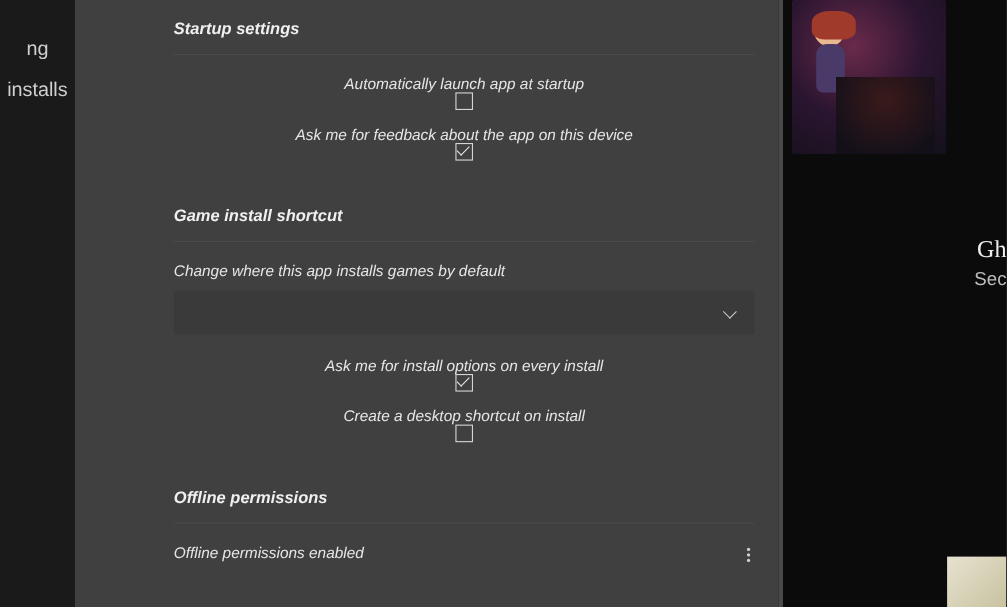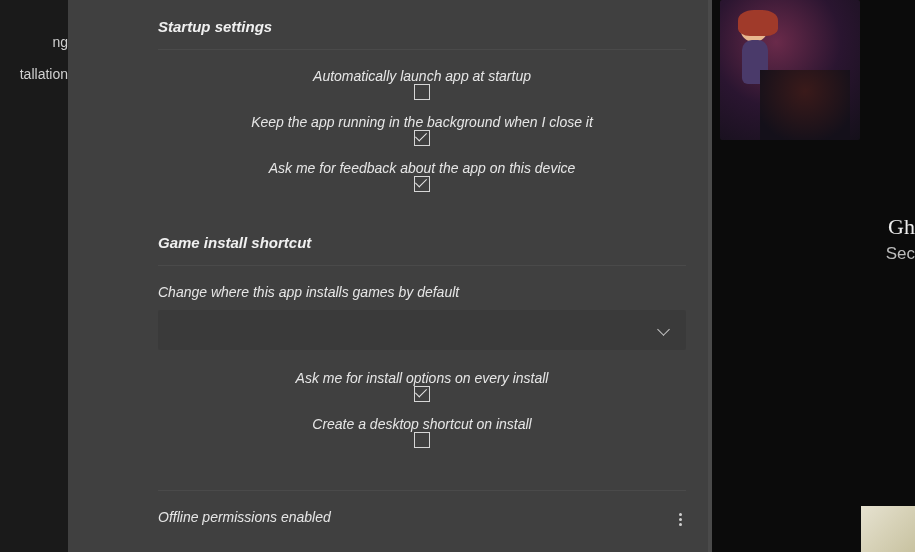"ng" .sidebar-item { font-size: 14px -> 18px; text-align: right -> center }
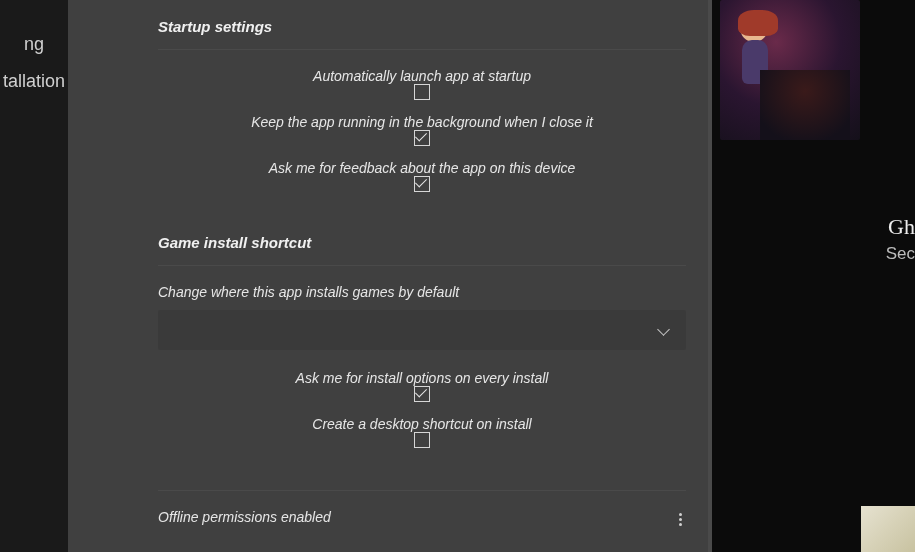"tallation" div.sidebar-item { text: tallation -> installs }
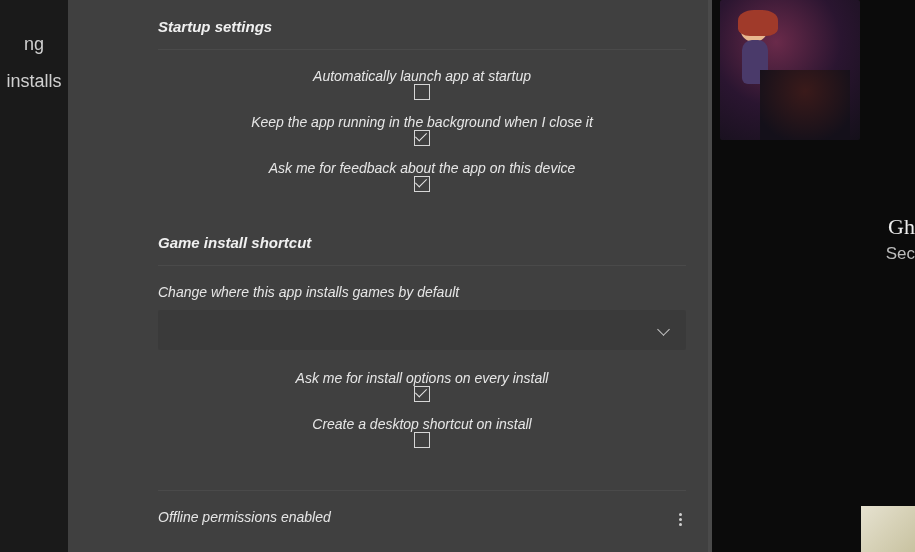"Keep the app running in" div.row { html: <div> <span>Keep the app running in the background when I close it</span> <span></span> </div> -> none }
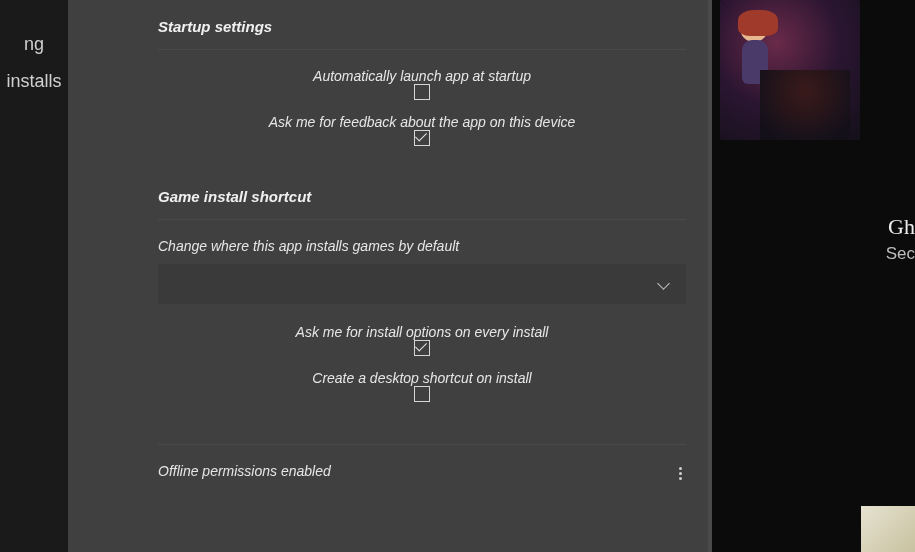"Offline permissions" div.section-title { html: none -> <div>Offline permissions</div> }
